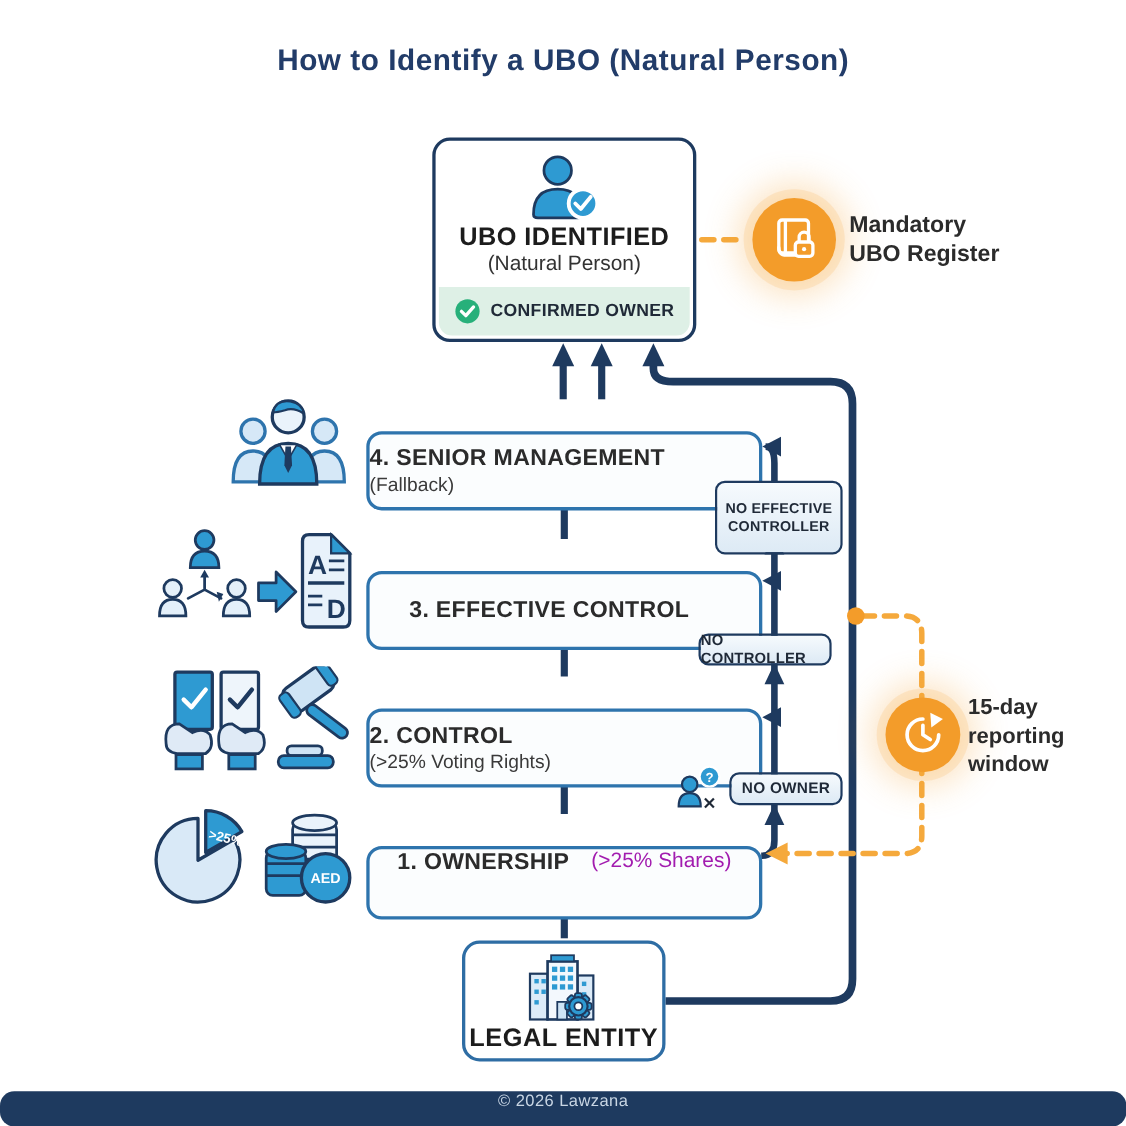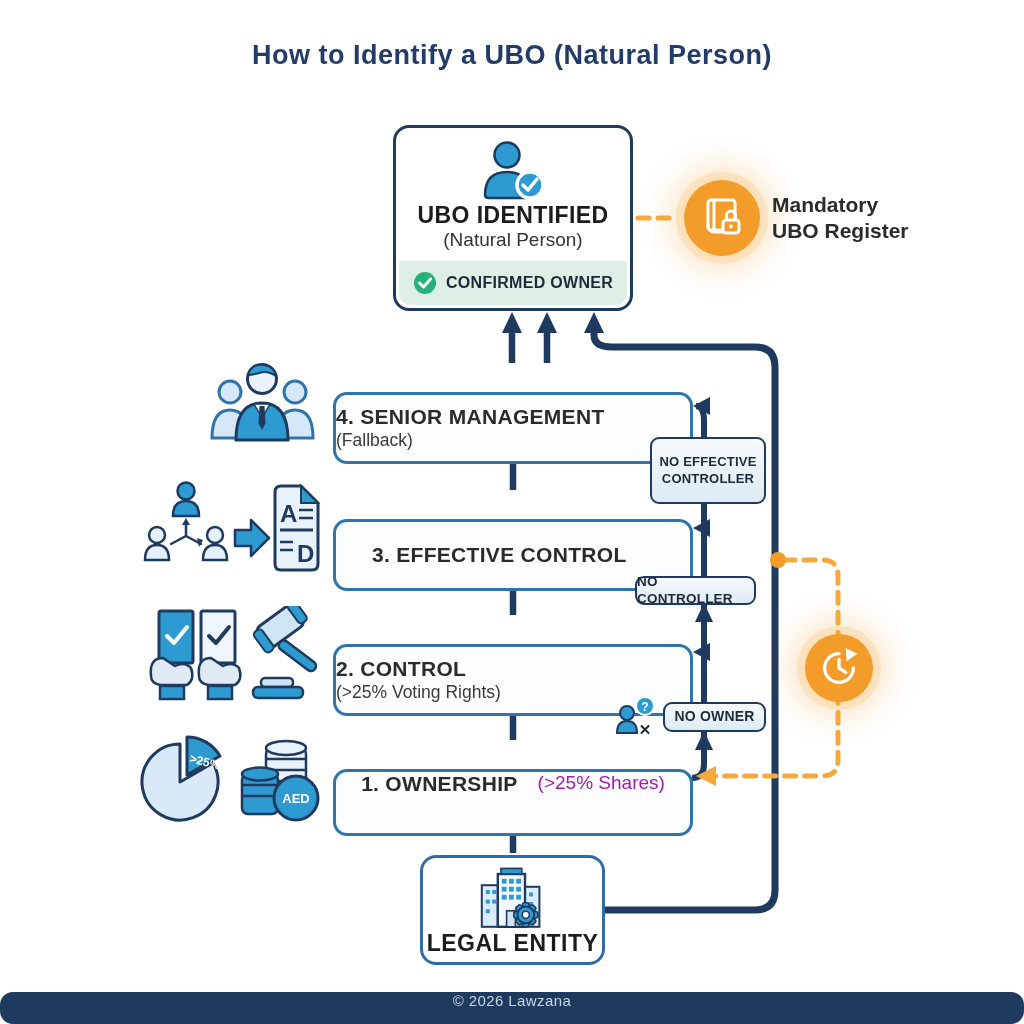"15-day" div.callout-text { html: none -> <div> <div>15-day</div> <div>reporting</div> <div>window</div> </div> }
